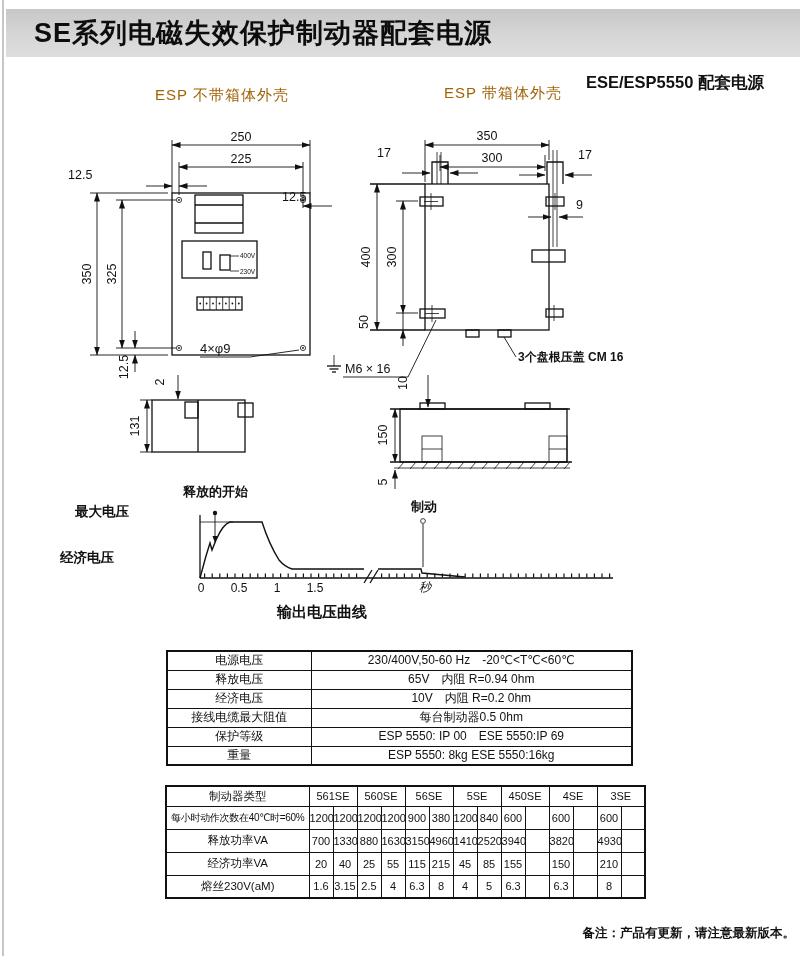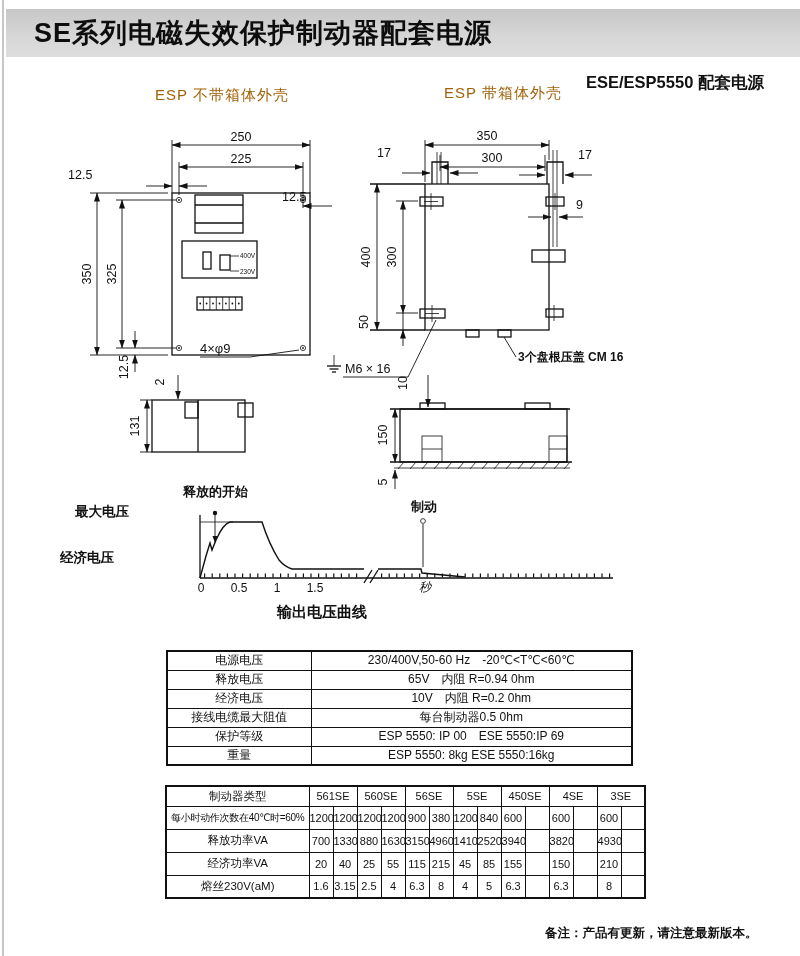"备注：产品有更新，请注意最新版本。" .footer-note { text-align: left -> right }
